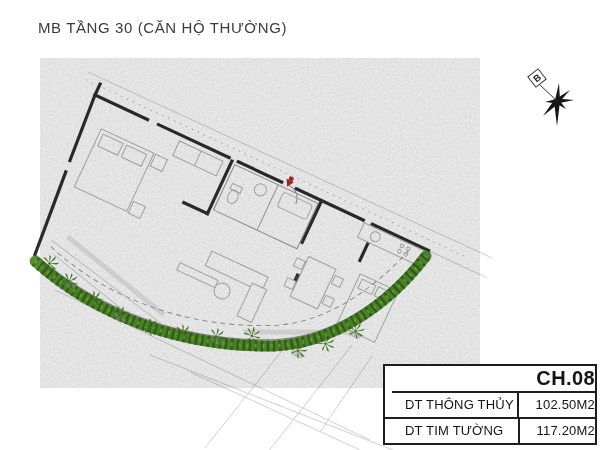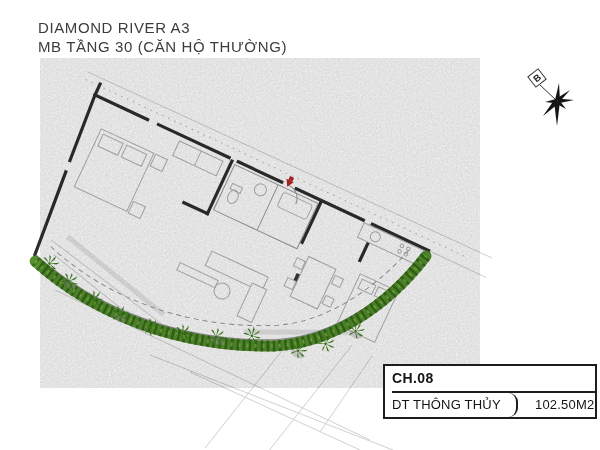"DIAMOND RIVER A3" div { html: <div>DIAMOND RIVER A3</div> -> none }
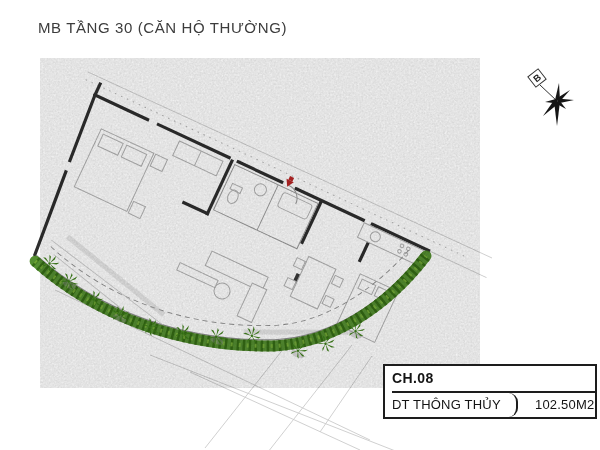"CH.08" .t-header { font-size: 14px -> 20px; text-align: left -> right }
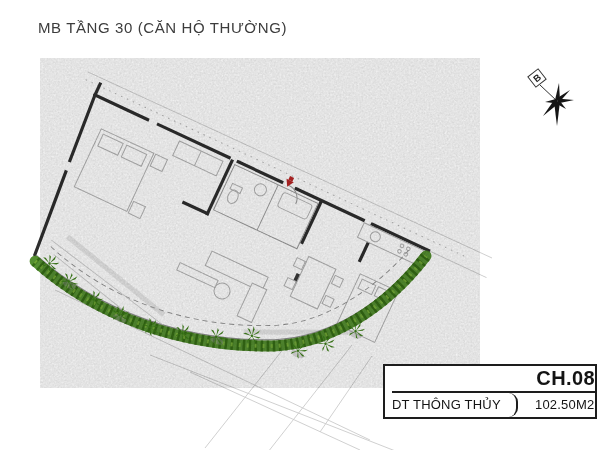"DT THÔNG THỦY" .t-label { border-radius: 9px -> none; padding-left: 7px -> 20px }
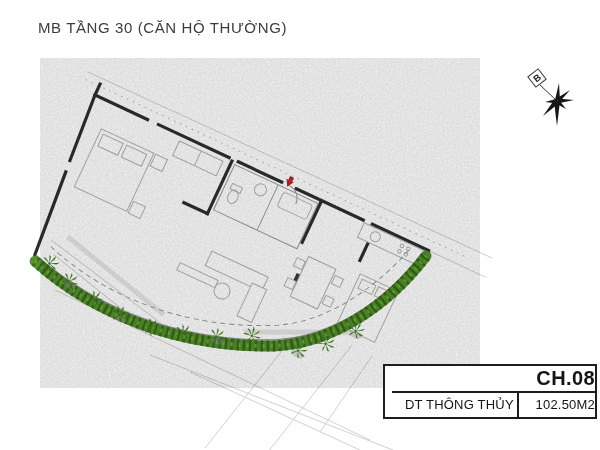"DT TIM TƯỜNG" div.t-row { html: none -> <div> <div>DT TIM TƯỜNG</div> <div>117.20M2</div> </div> }
